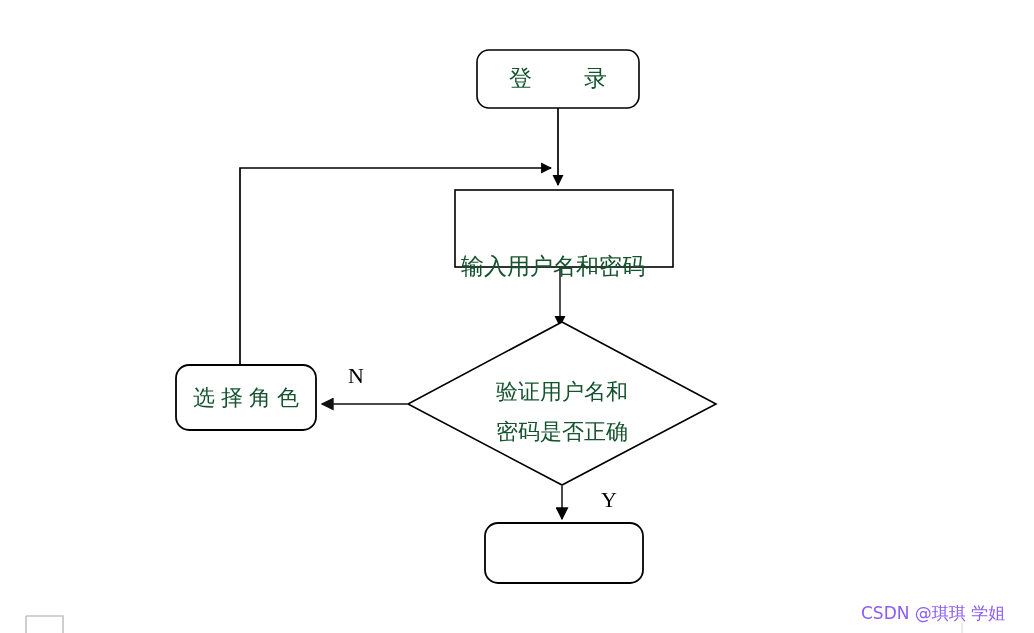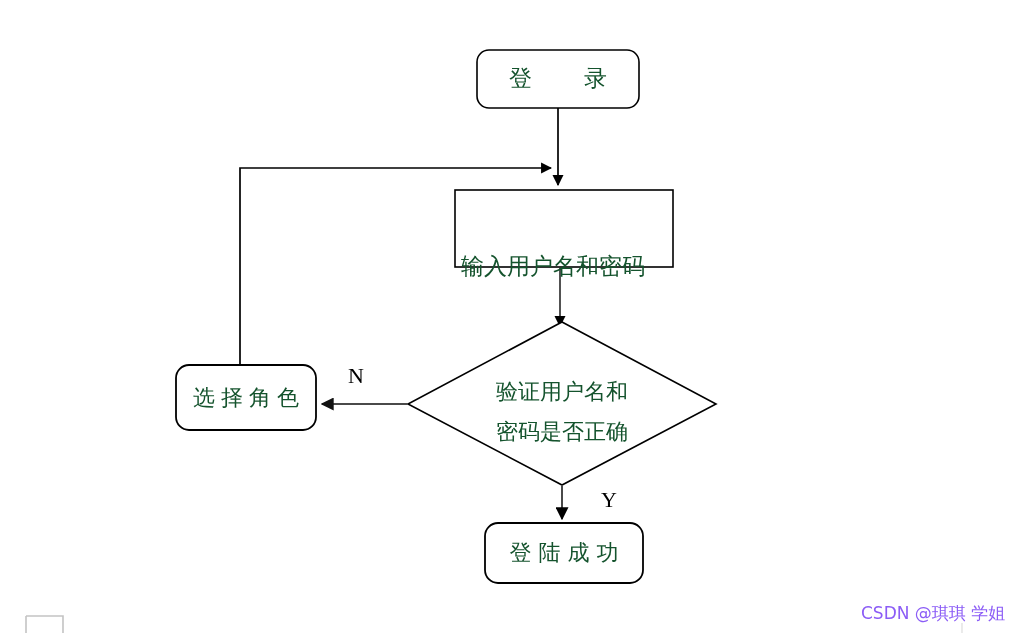"登陆成功" div.node-label { html: <div>登陆成功</div> -> none }
